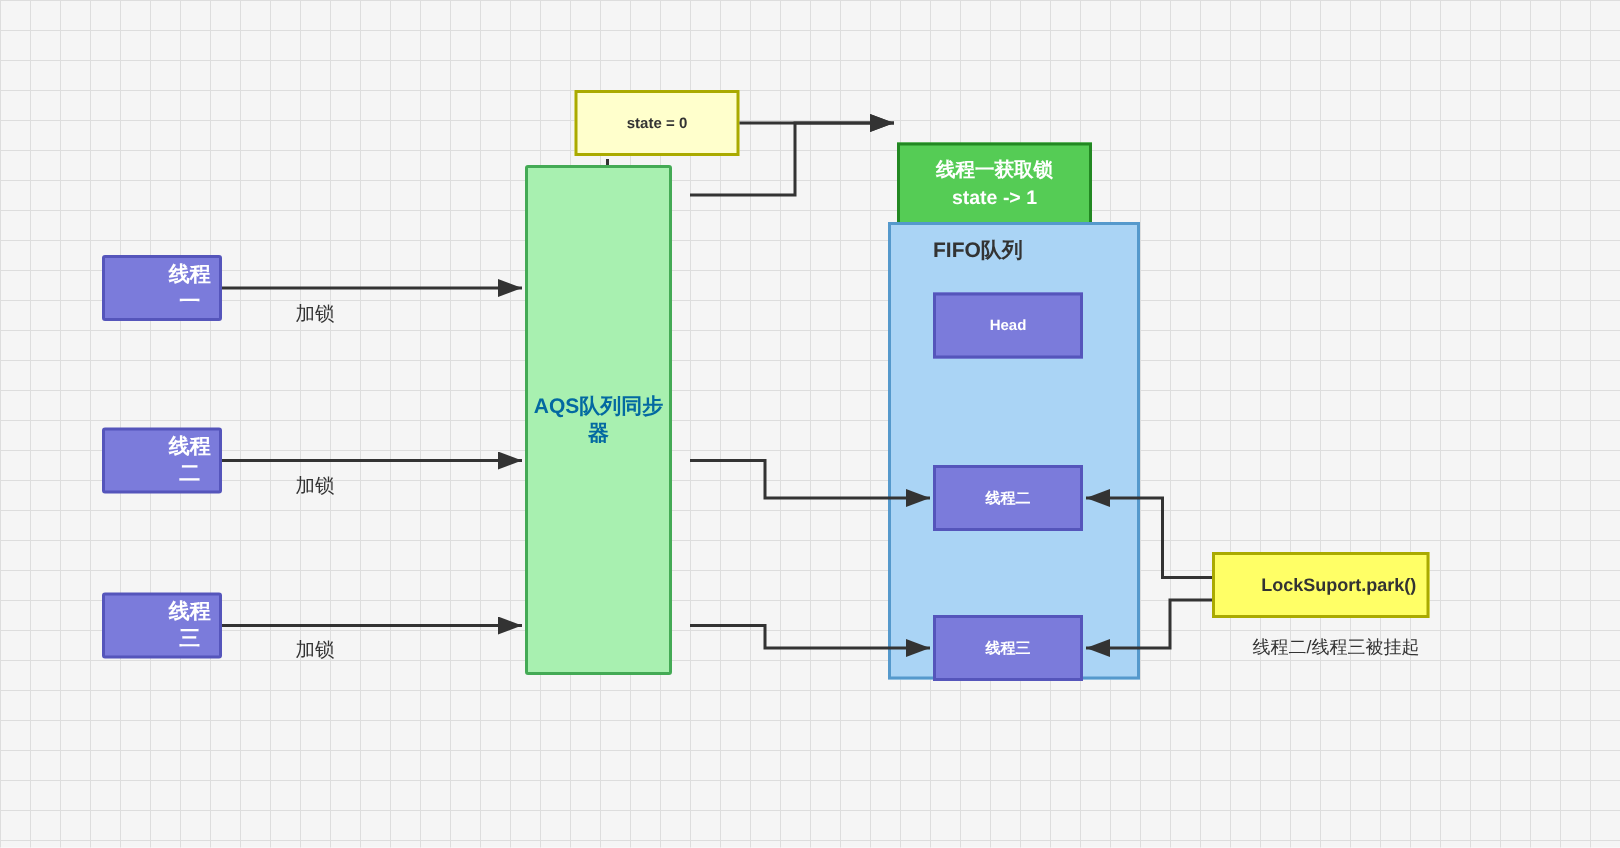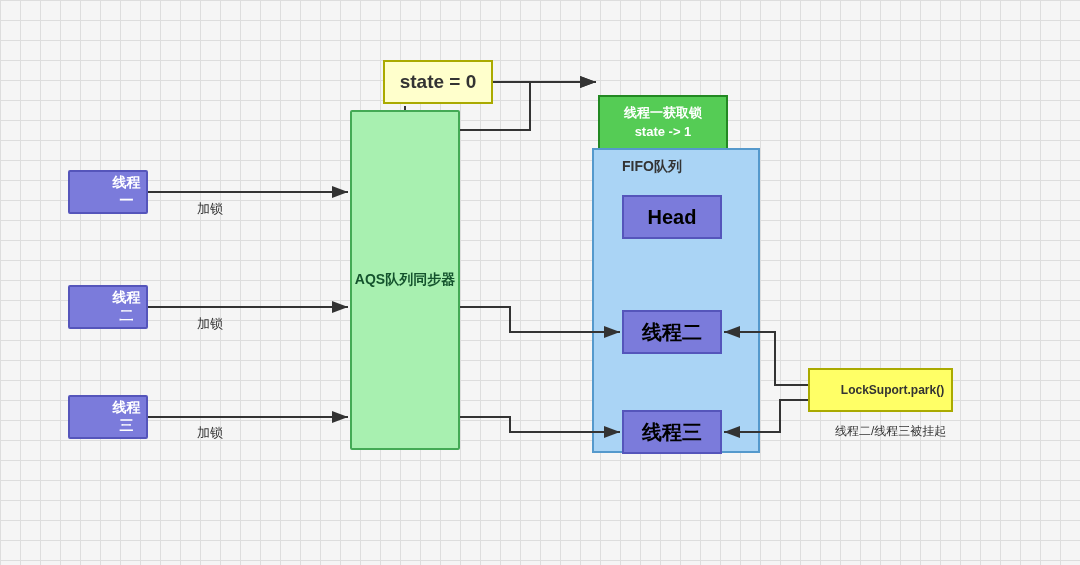"state = 0" .state-box { font-size: 19px -> 10px }
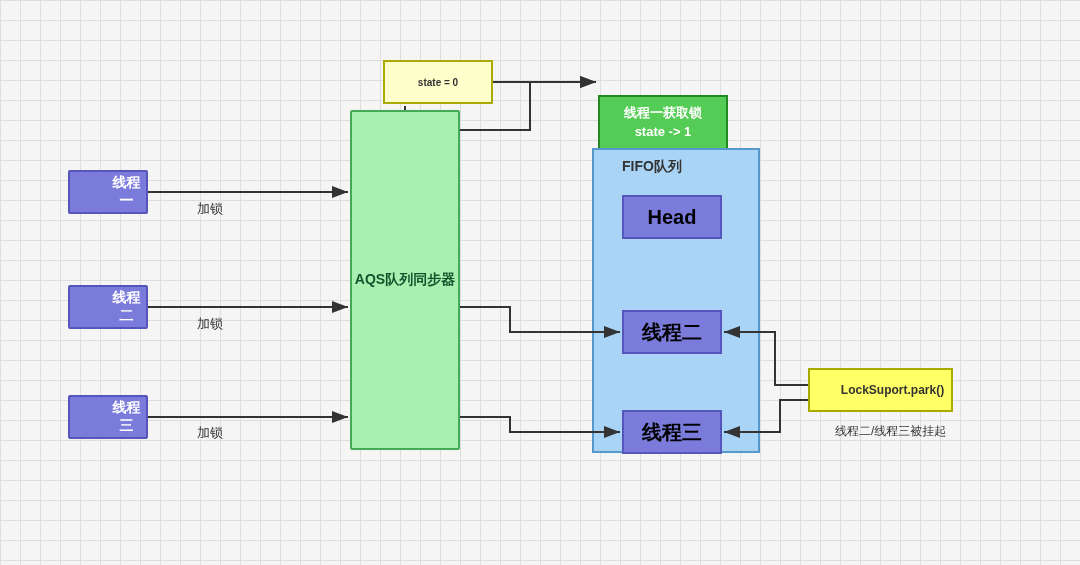"Head" .queue-item { color: #000000 -> #ffffff; font-size: 20px -> 10px }
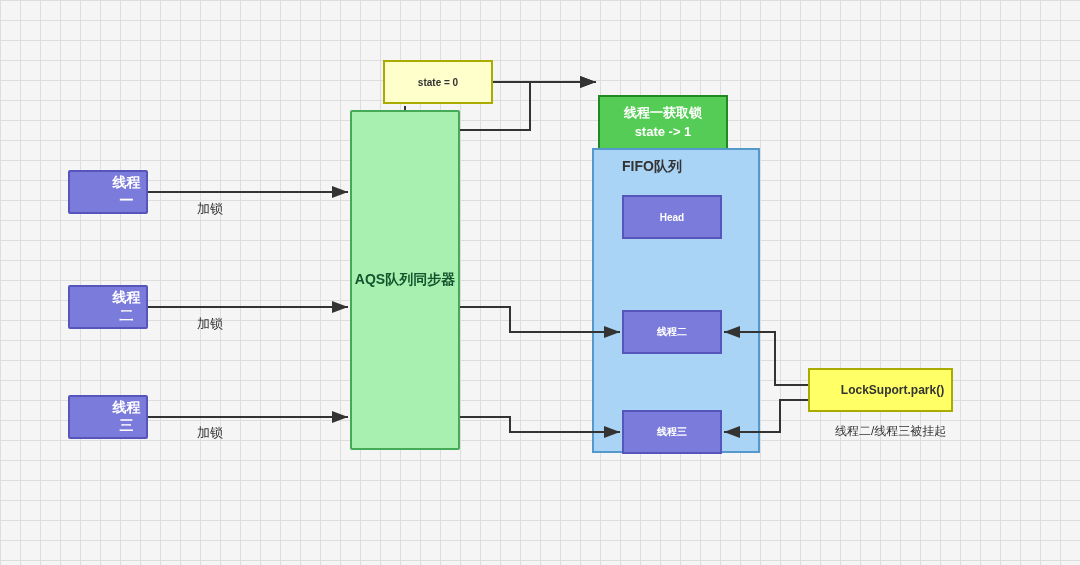"AQS队列同步器" .aqs-box { color: #14532d -> #0369a1; width: 110px -> 98px }
